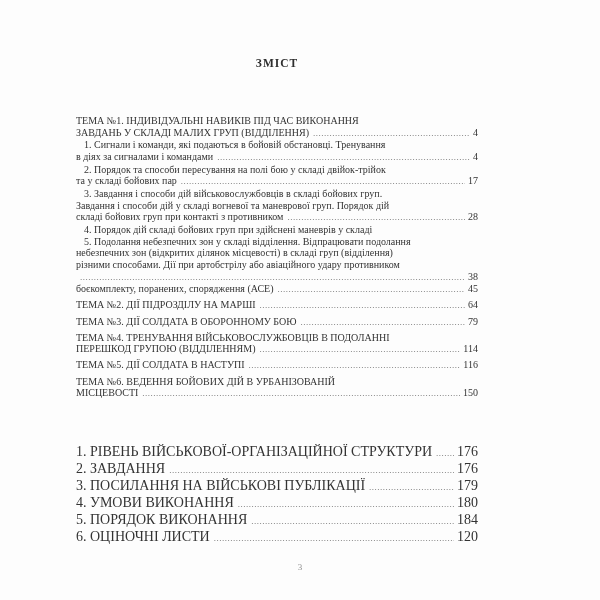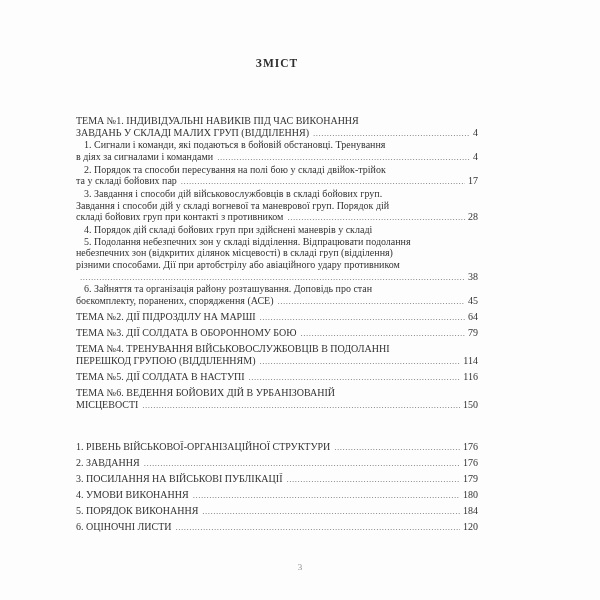"6. Зайняття та організація району" div.line { html: <div> <span>6. Зайняття та організація району розташування. Доповідь про стан</span> </div> -> none }
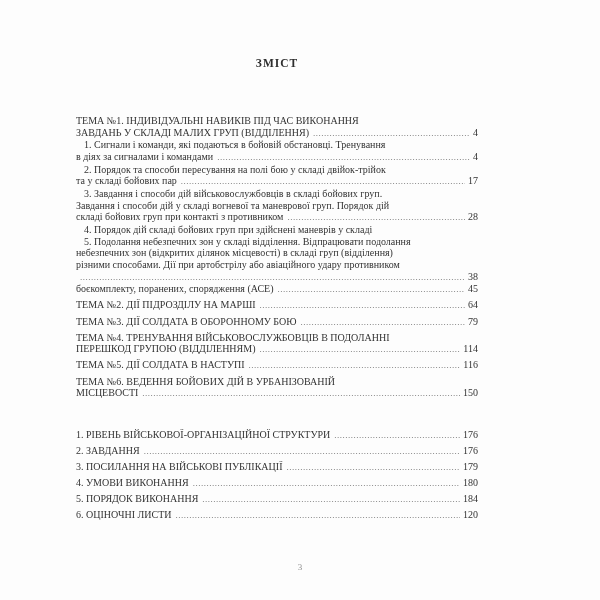"1. РІВЕНЬ ВІЙСЬКОВОЇ-ОРГАНІЗАЦІЙНОЇ" .toc-bottom { font-size: 10px -> 14px; margin-top: 27px -> 44px }
